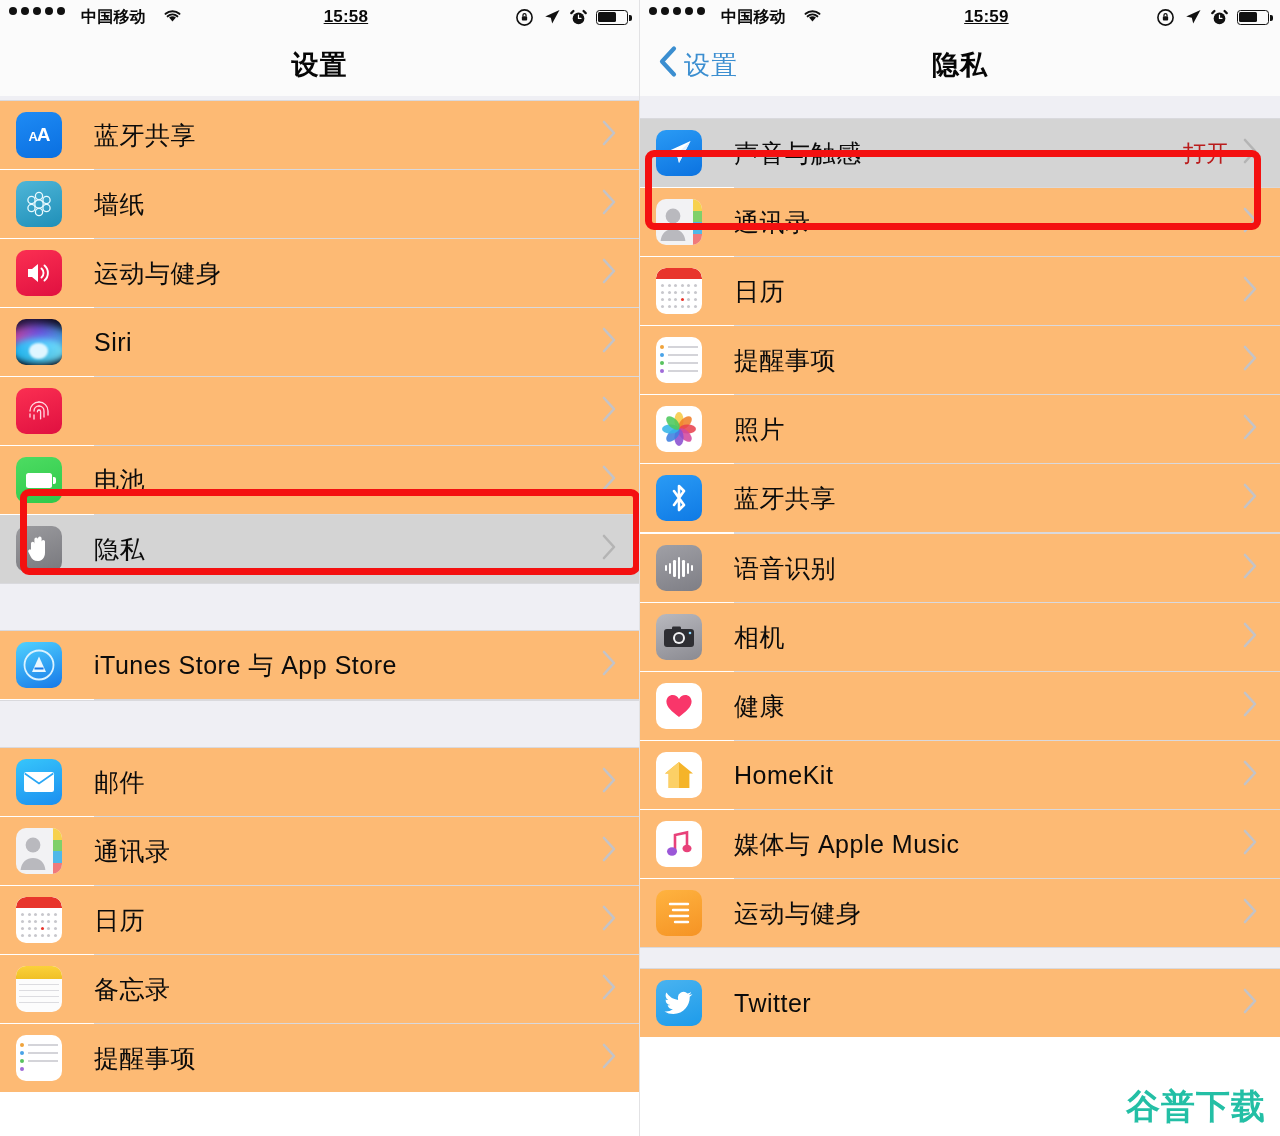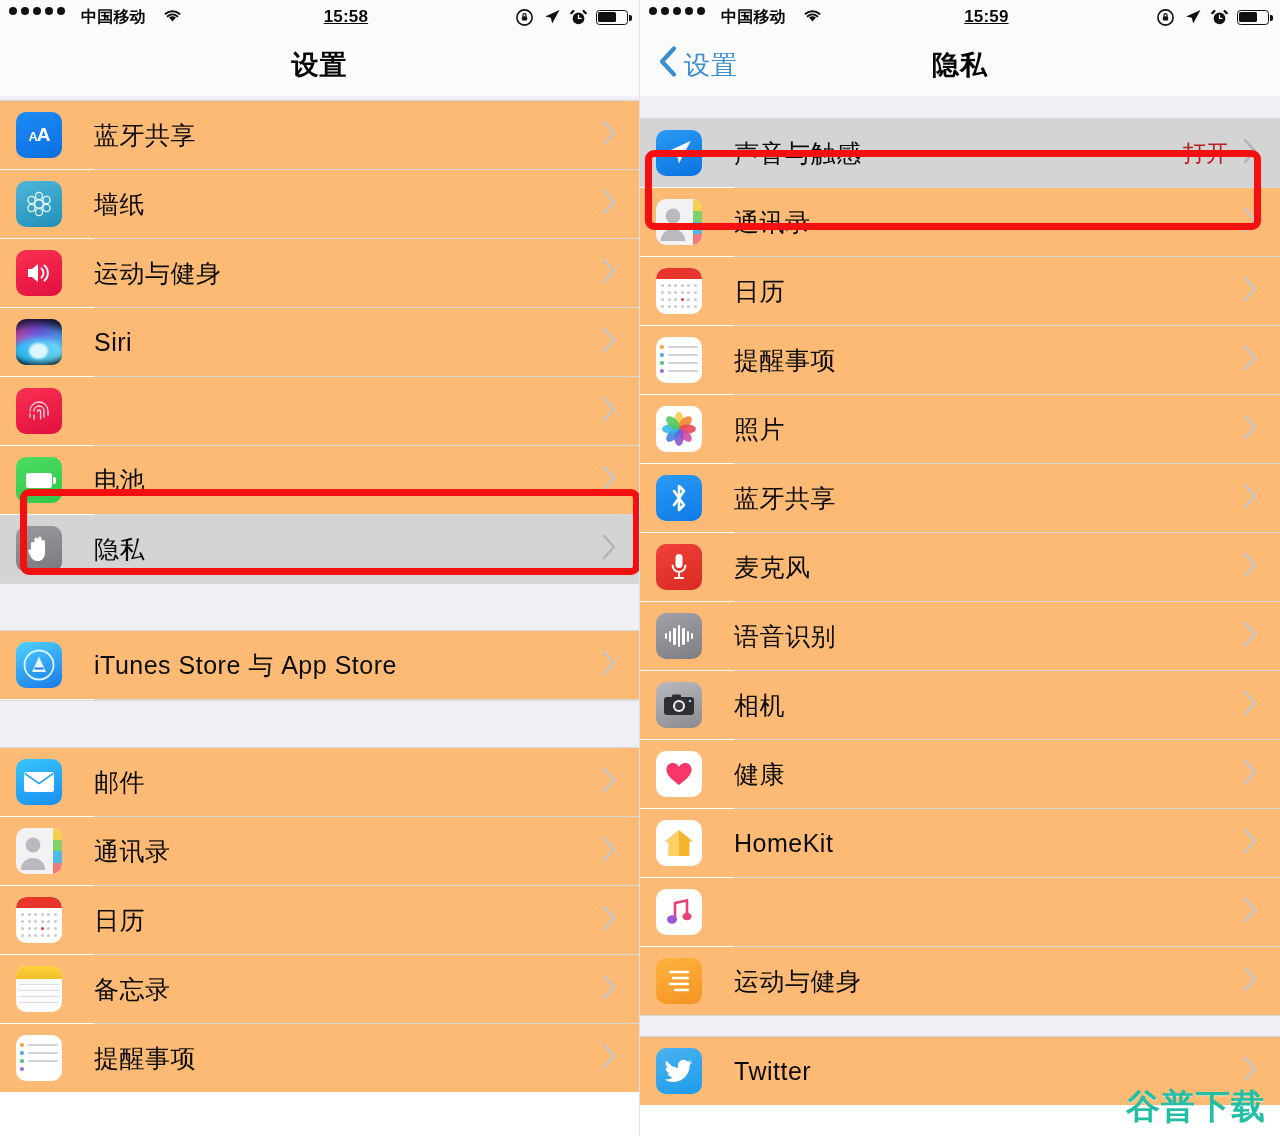"麦克风" div.row { html: <div> <span> <div> <svg> <rect></rect> <path></path> <path></path> </svg> </div> </span> <span>麦克风</span> <span> <svg> <path></path> </svg></span> </div> -> none }
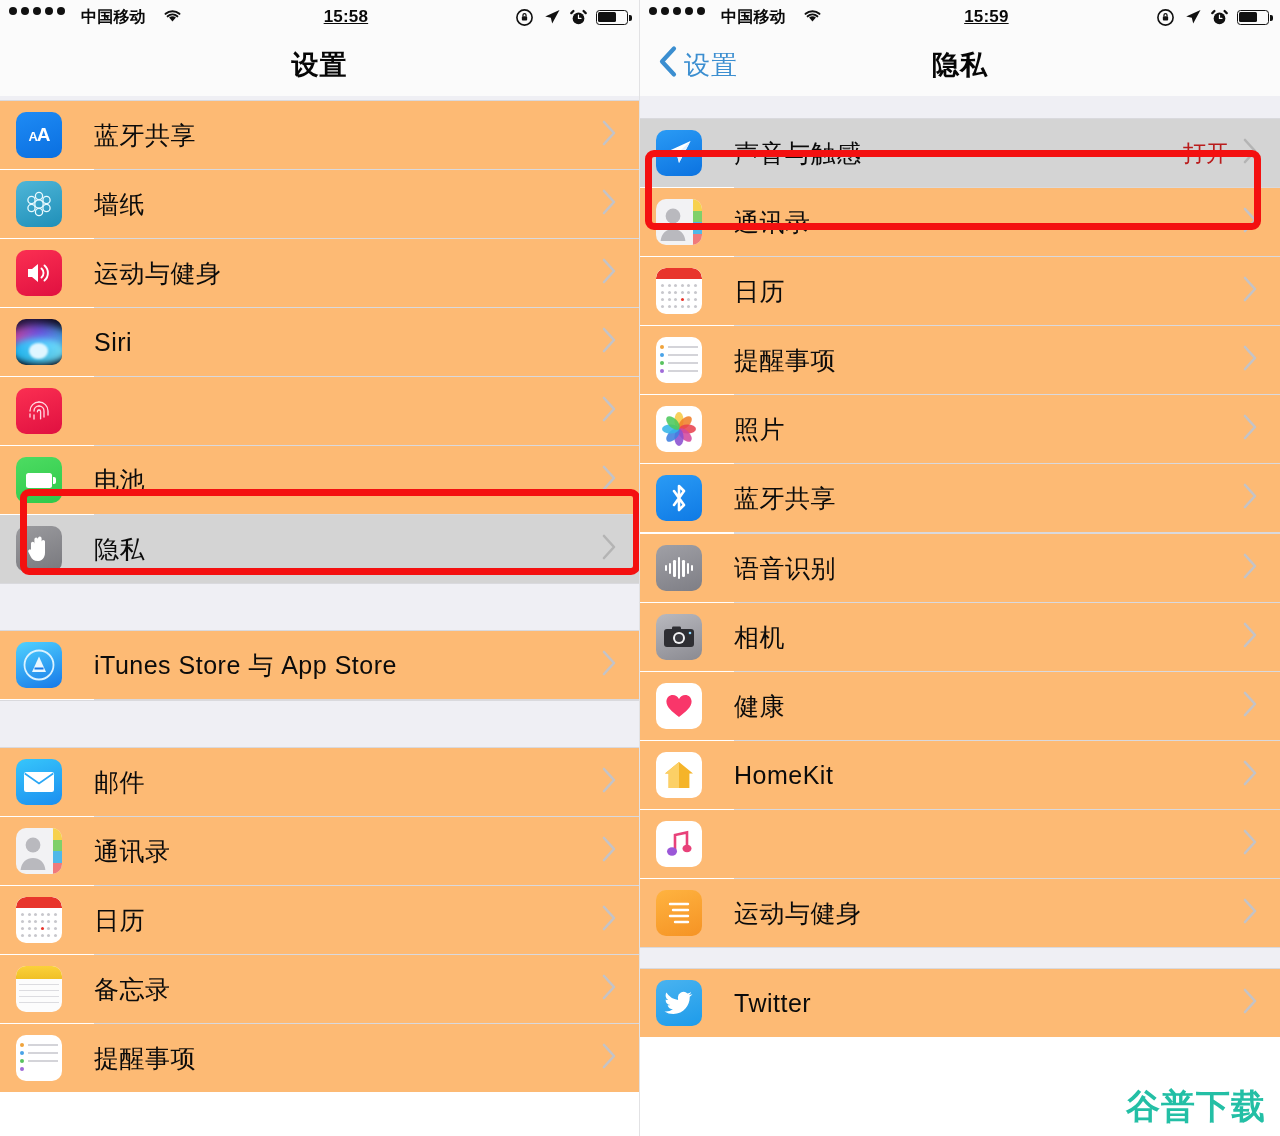"媒体与 Apple Music" span.lbl { html: none -> <span>媒体与 Apple Music</span> }
